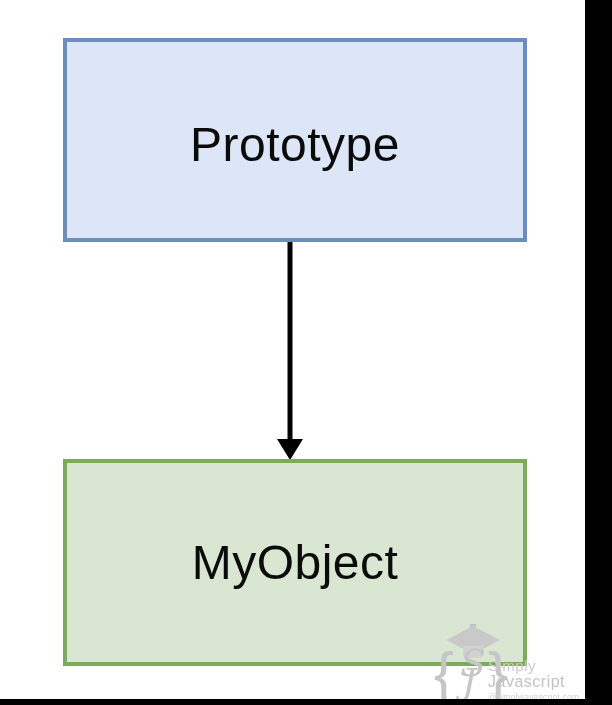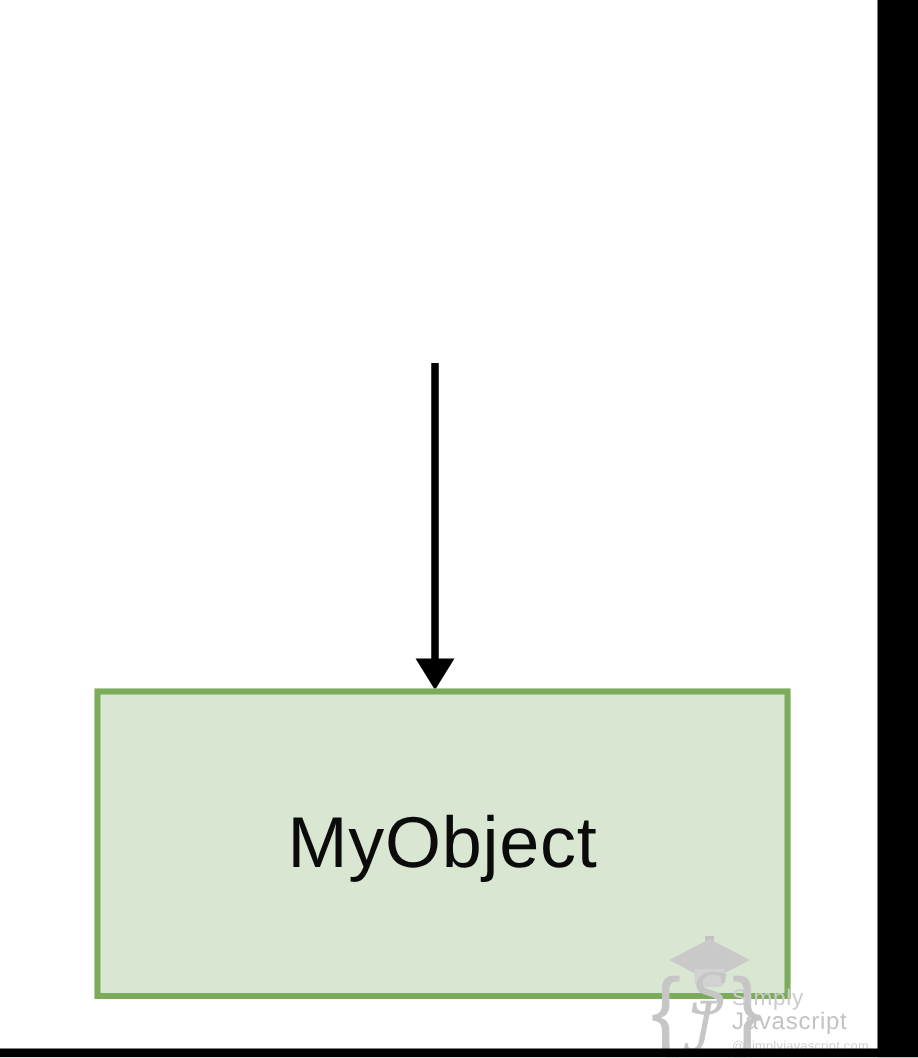"Prototype" div.node { html: none -> <div> <span>Prototype</span> </div> }
